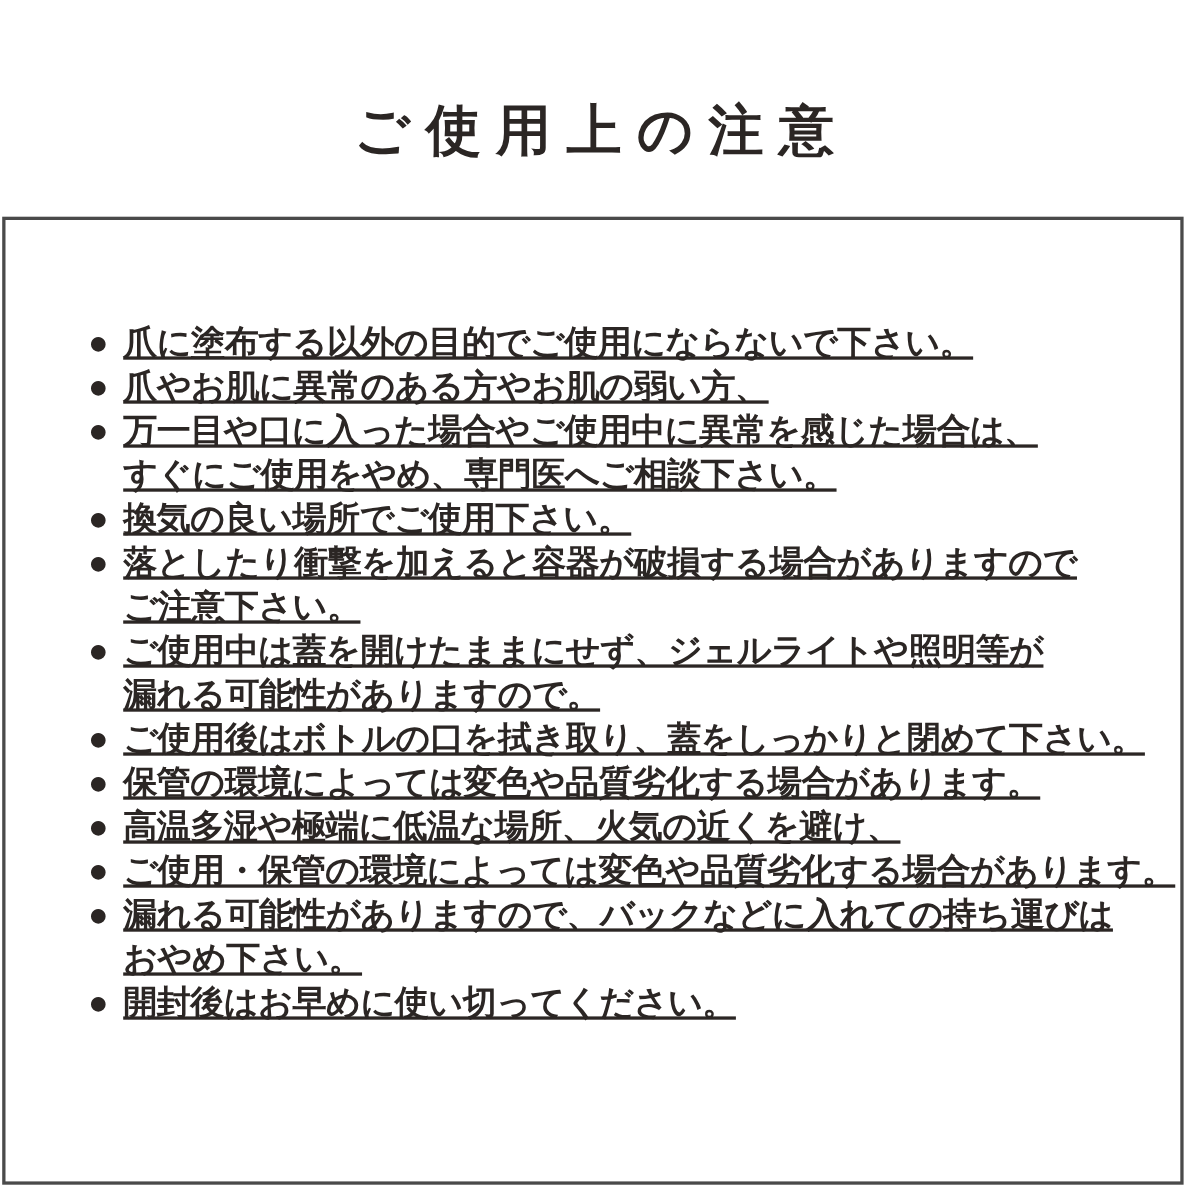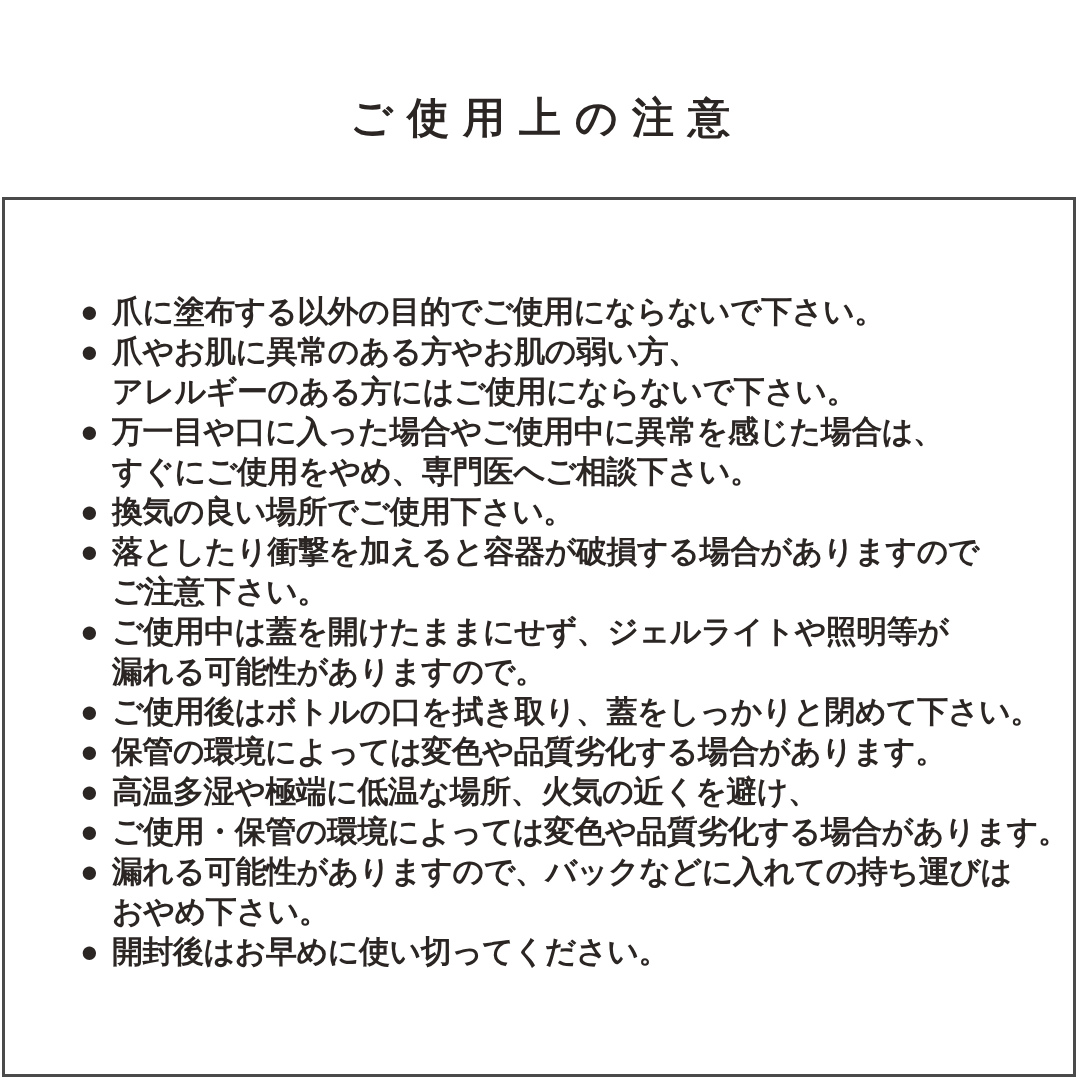"ご使用上の注意" .page-title { font-size: 42px -> 50px }
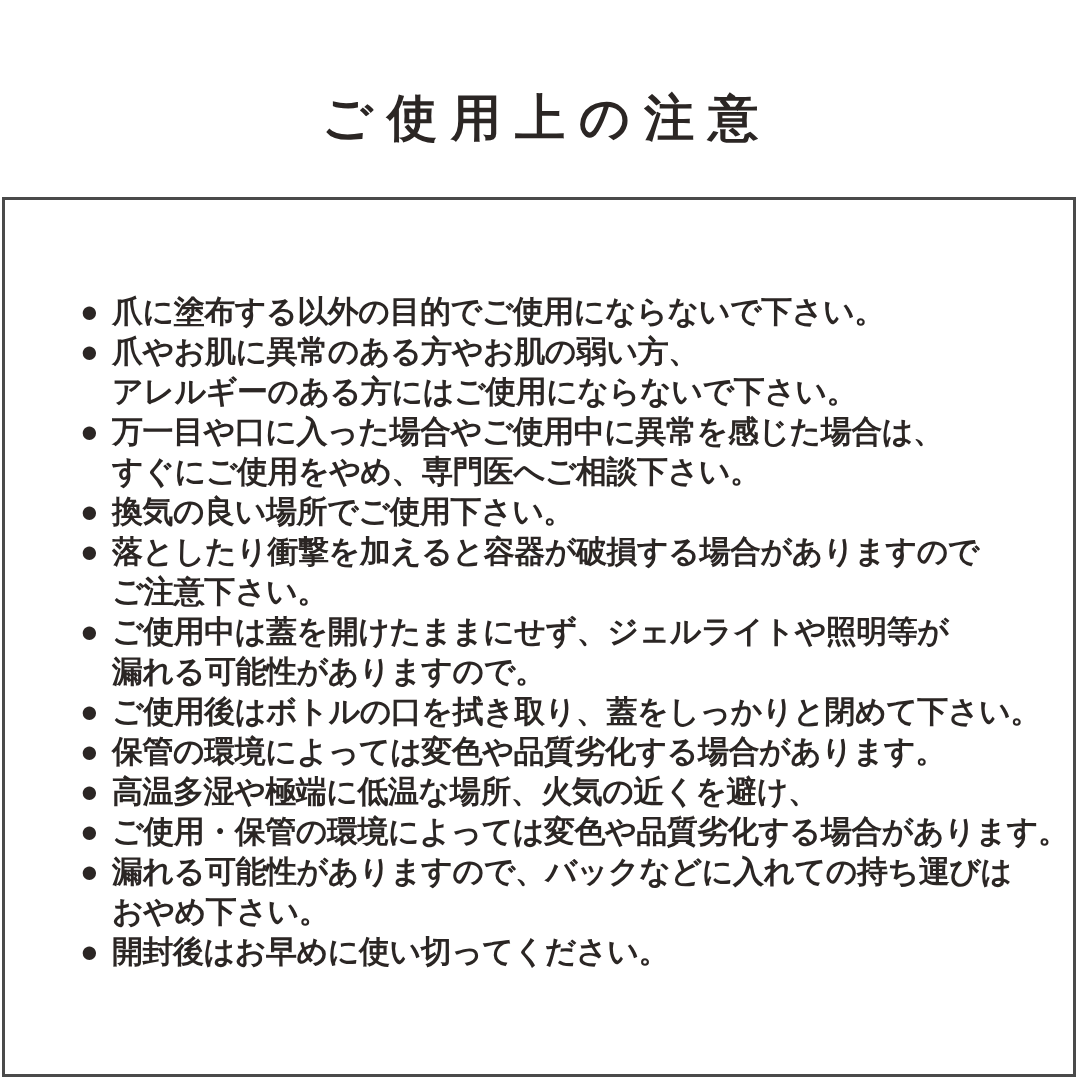"爪に塗布する以外の目的でご使用にならないで下さい。" .note .text { text-decoration: none -> underline }
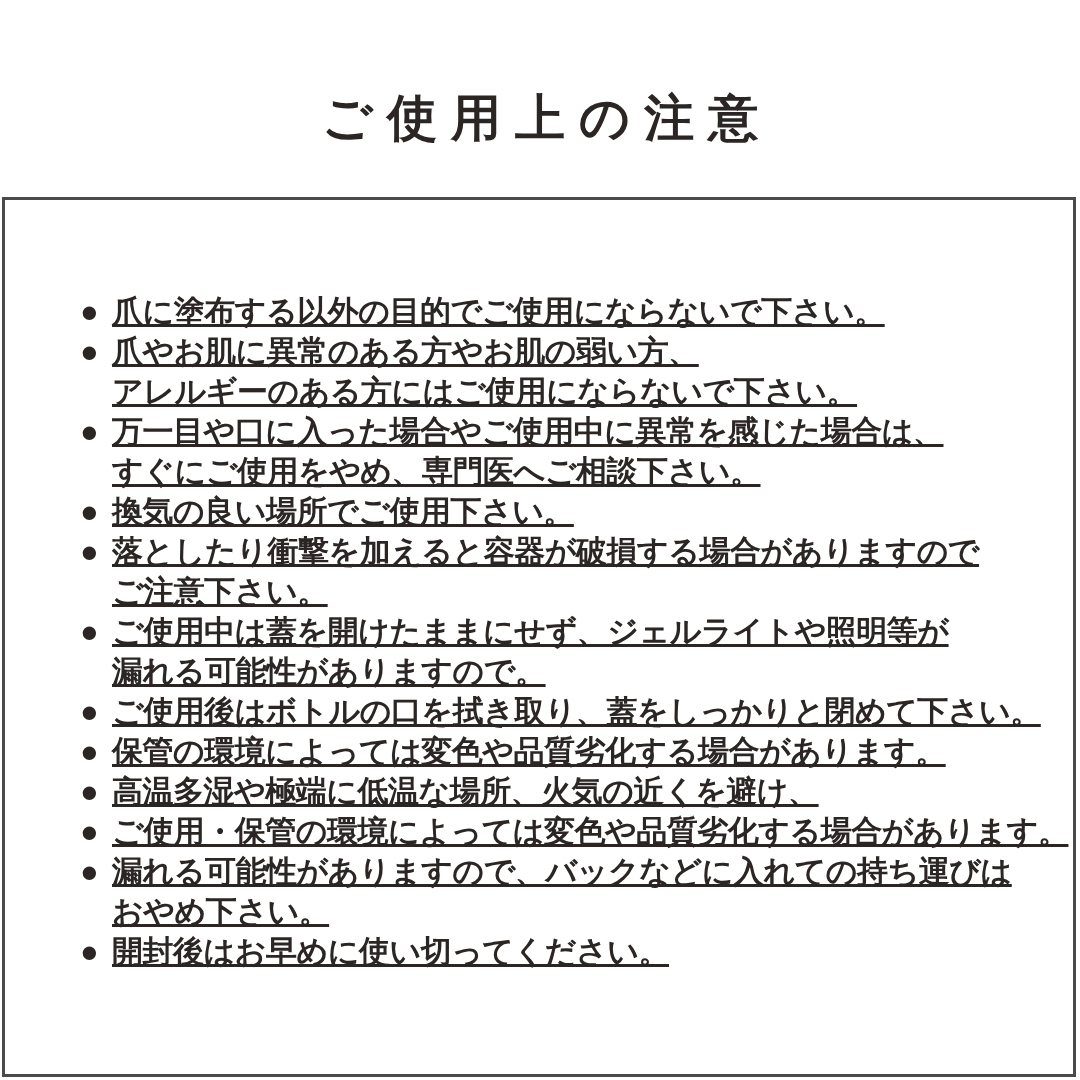"アレルギーのある方にはご使用にならないで下さい。" span { html: <span>アレルギーのある方にはご使用にならないで下さい。</span> -> none }
